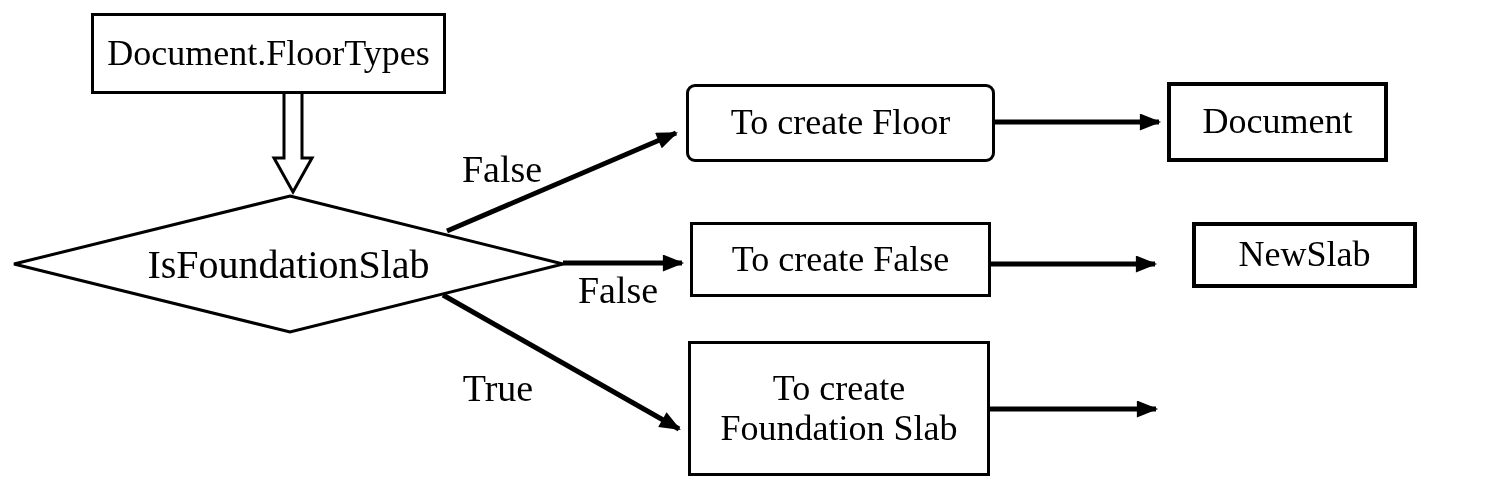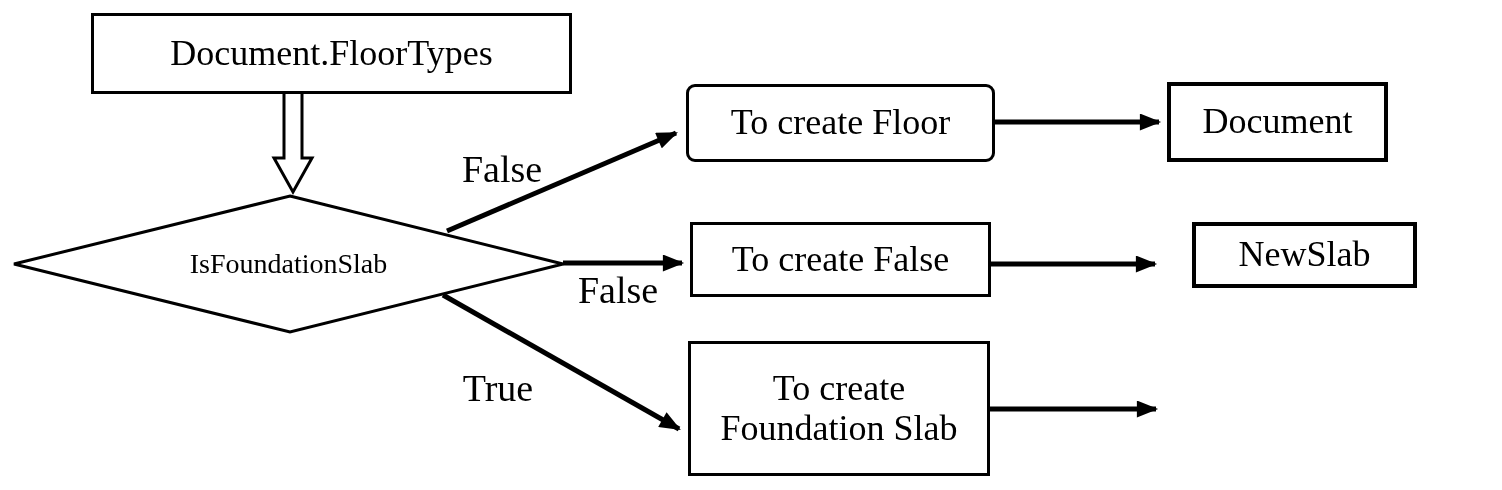"Document.FloorTypes" div.node { width: 481px -> 355px }
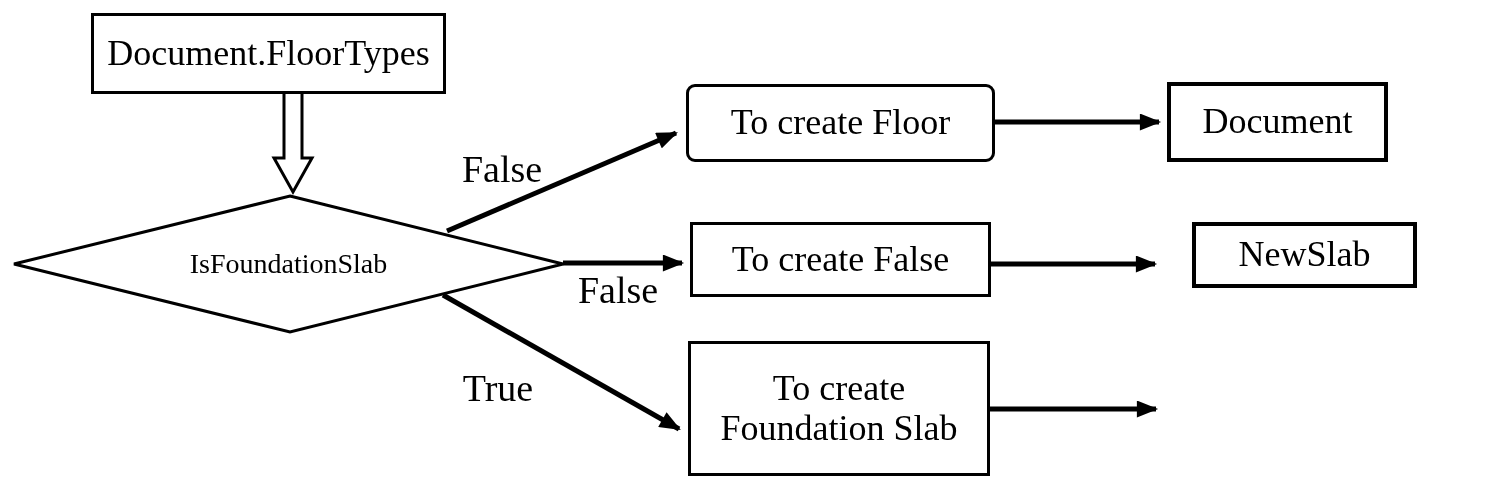"IsFoundationSlab" .diamond-label { font-size: 28px -> 40px }
